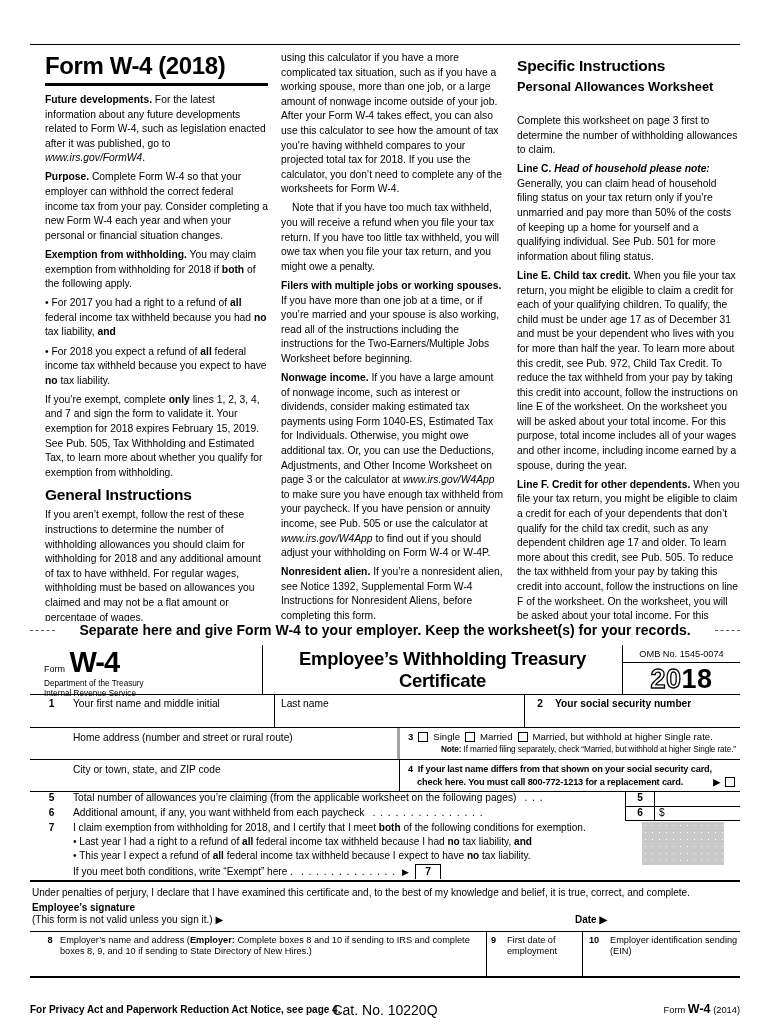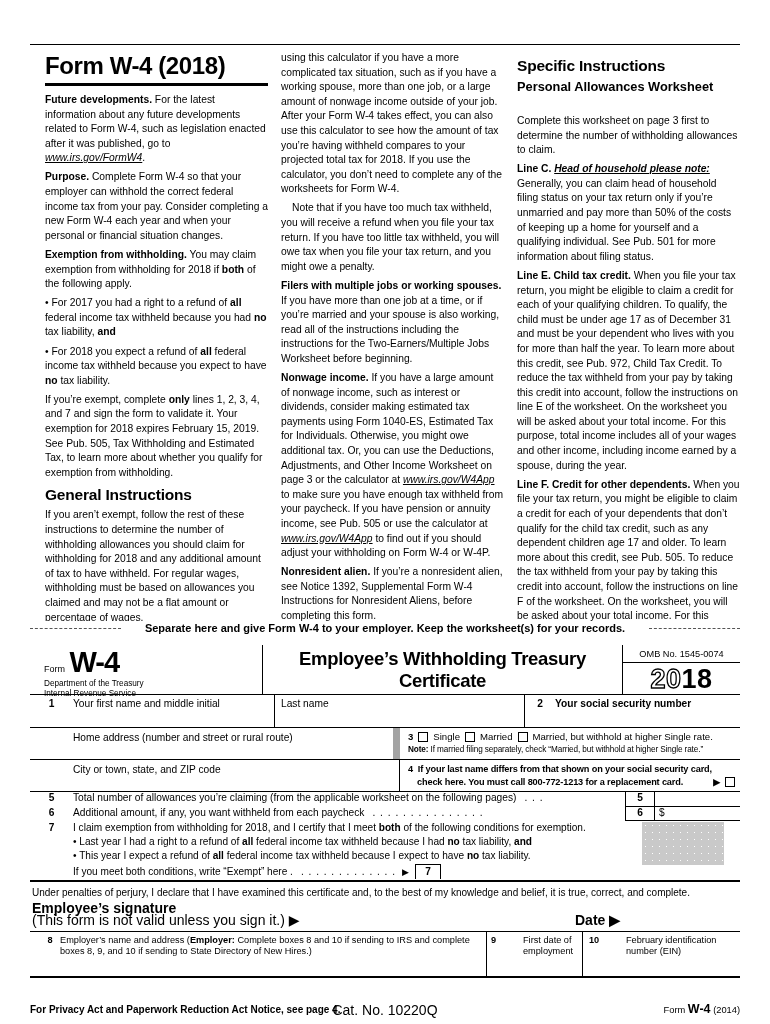"www.irs.gov/FormW4" .i { text-decoration: underline -> none }
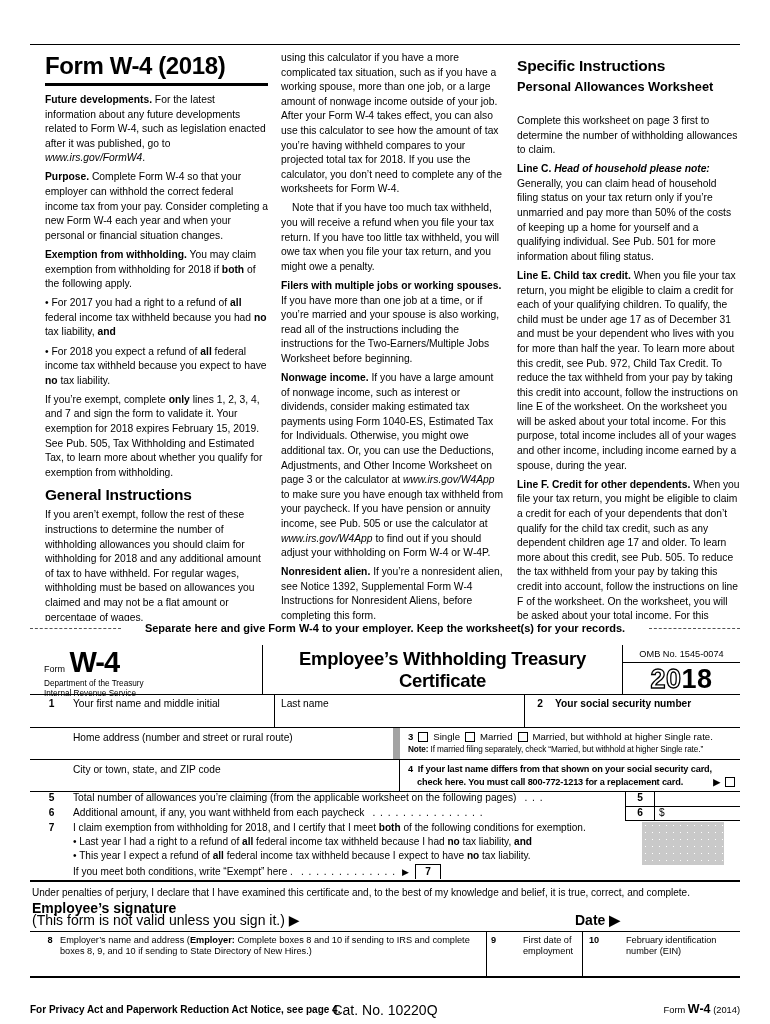"Separate here and give Form" #separator { font-size: 11px -> 14px }
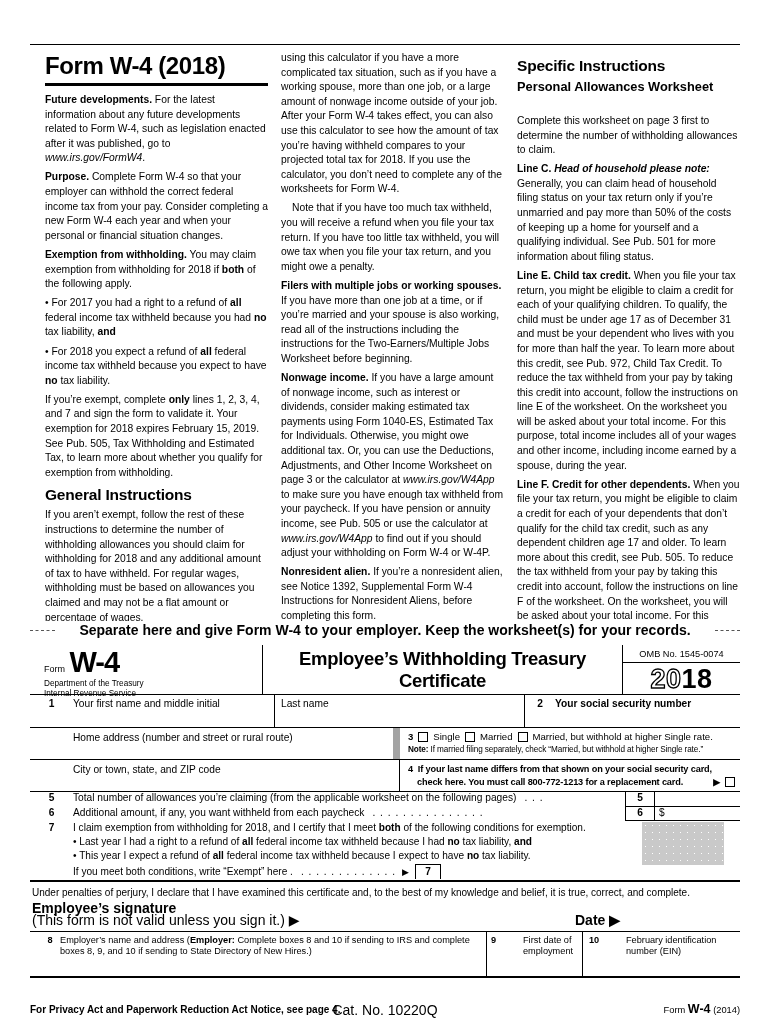"Home address (number and street" .r2c1 { border-right: 7px solid #a3a3a3 -> 3px solid #a3a3a3 }
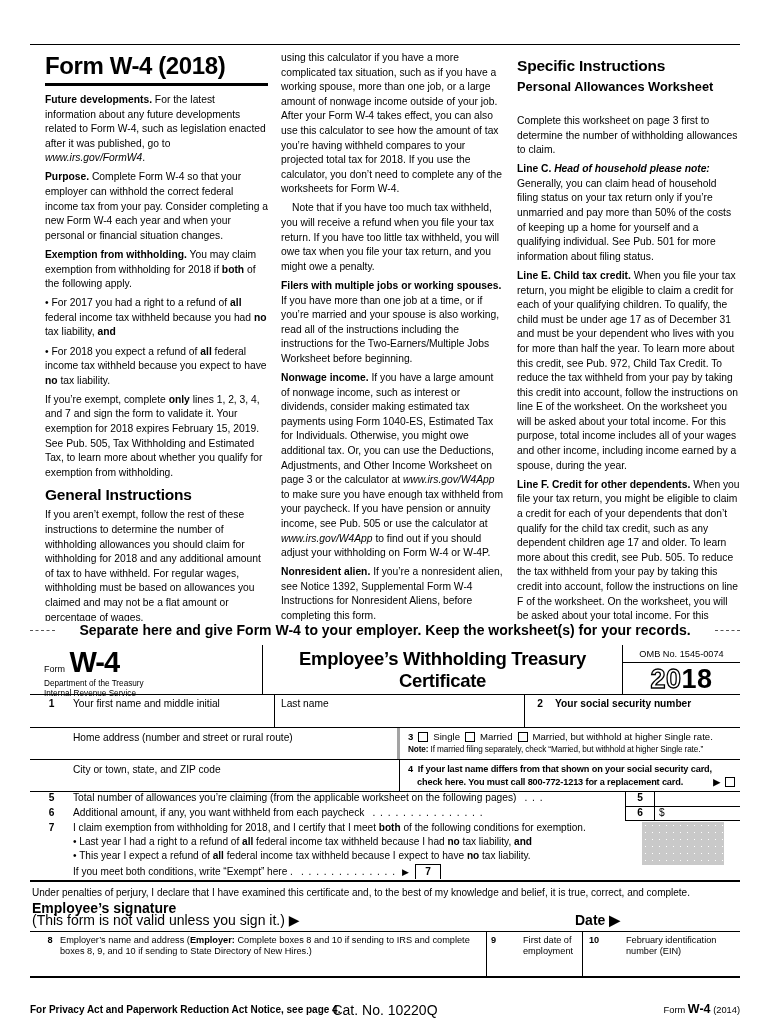"Note: If married filing separately," .noteline { text-align: none -> right }
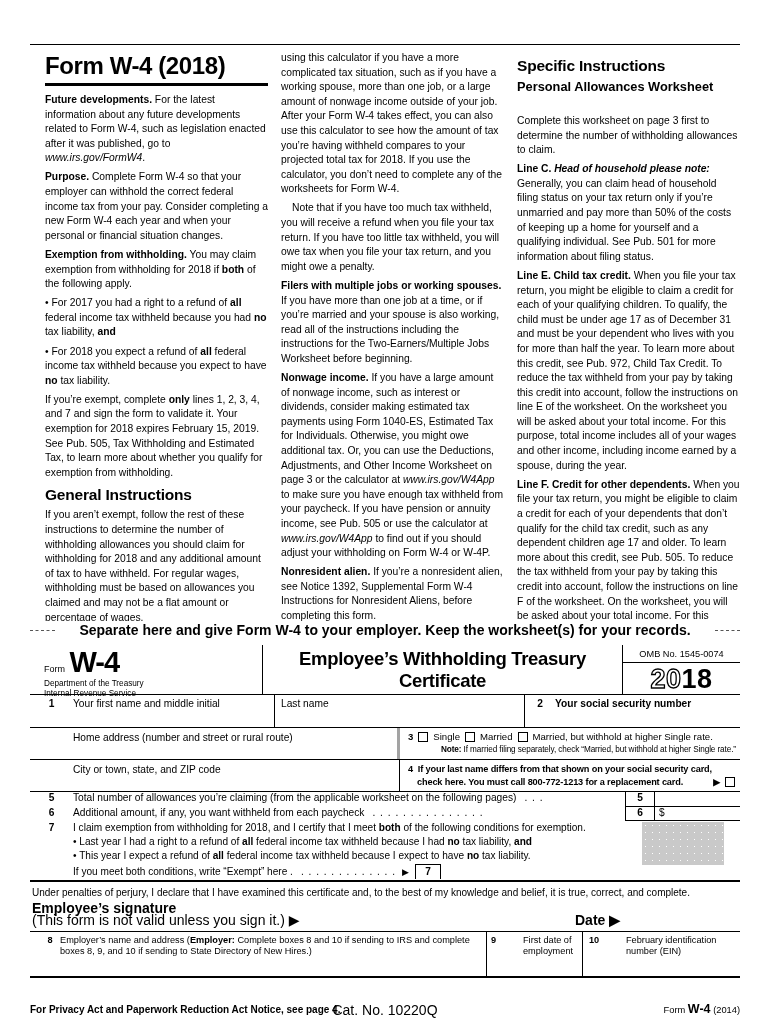"Employee’s signature" .sigrow { font-size: 14px -> 10px }
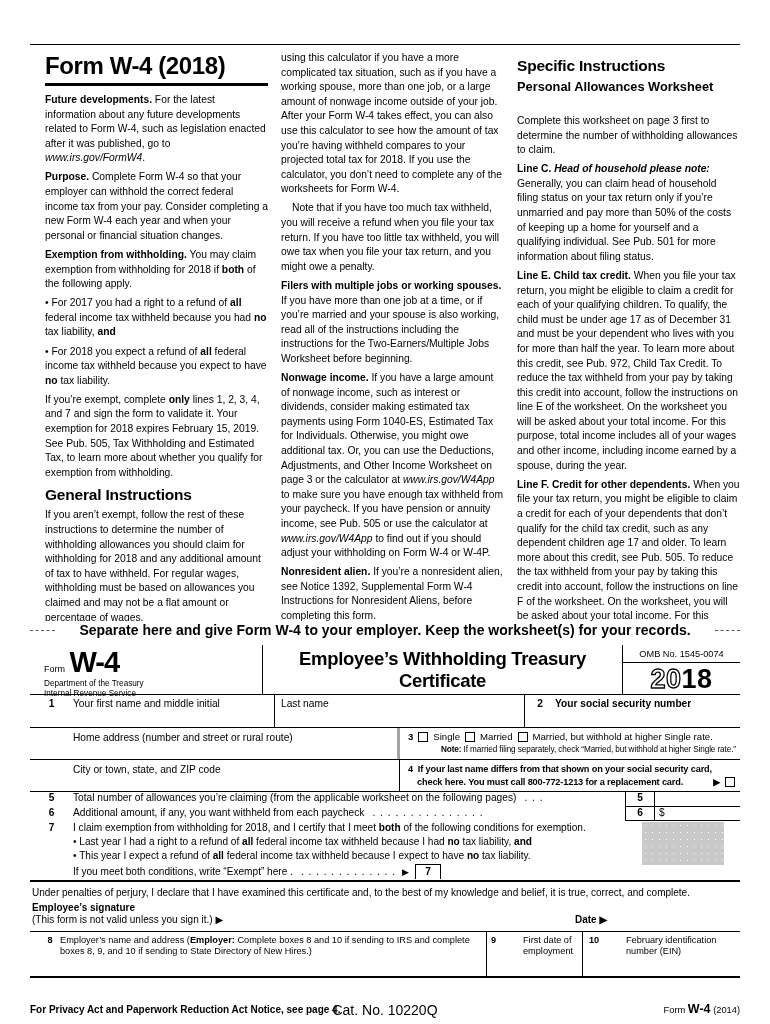"First date of employment" .emp-label { margin-left: 20px -> 4px }
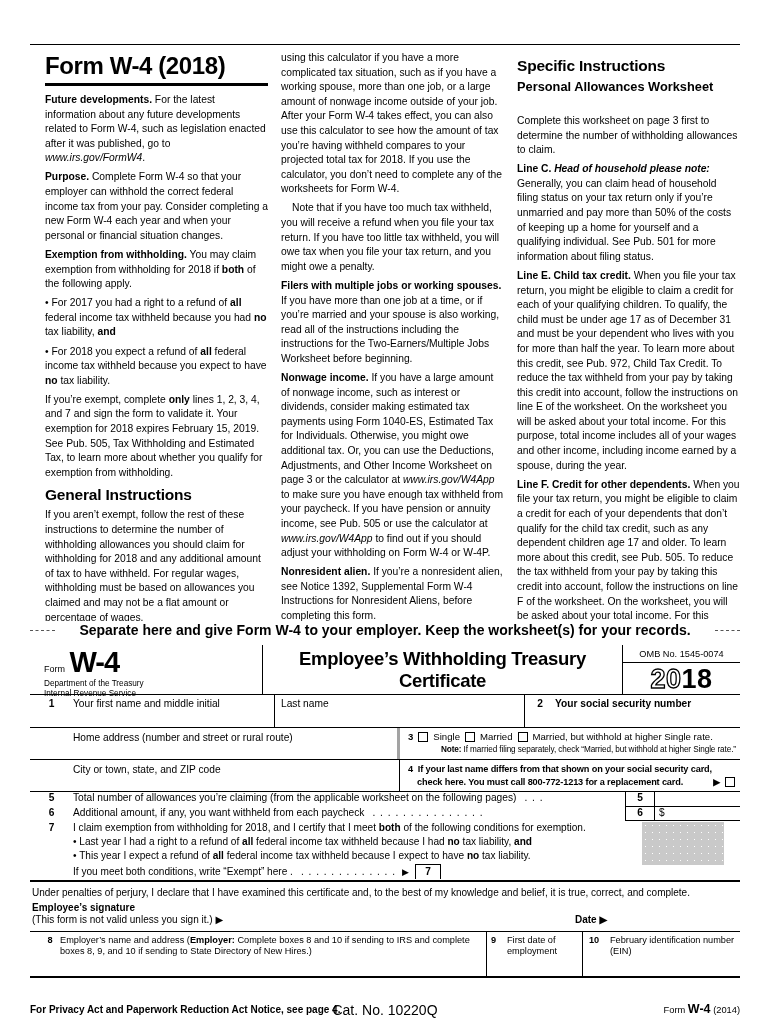"February identification number (EIN)" span.emp-label { text: February identification number -> Employer identification sending }
